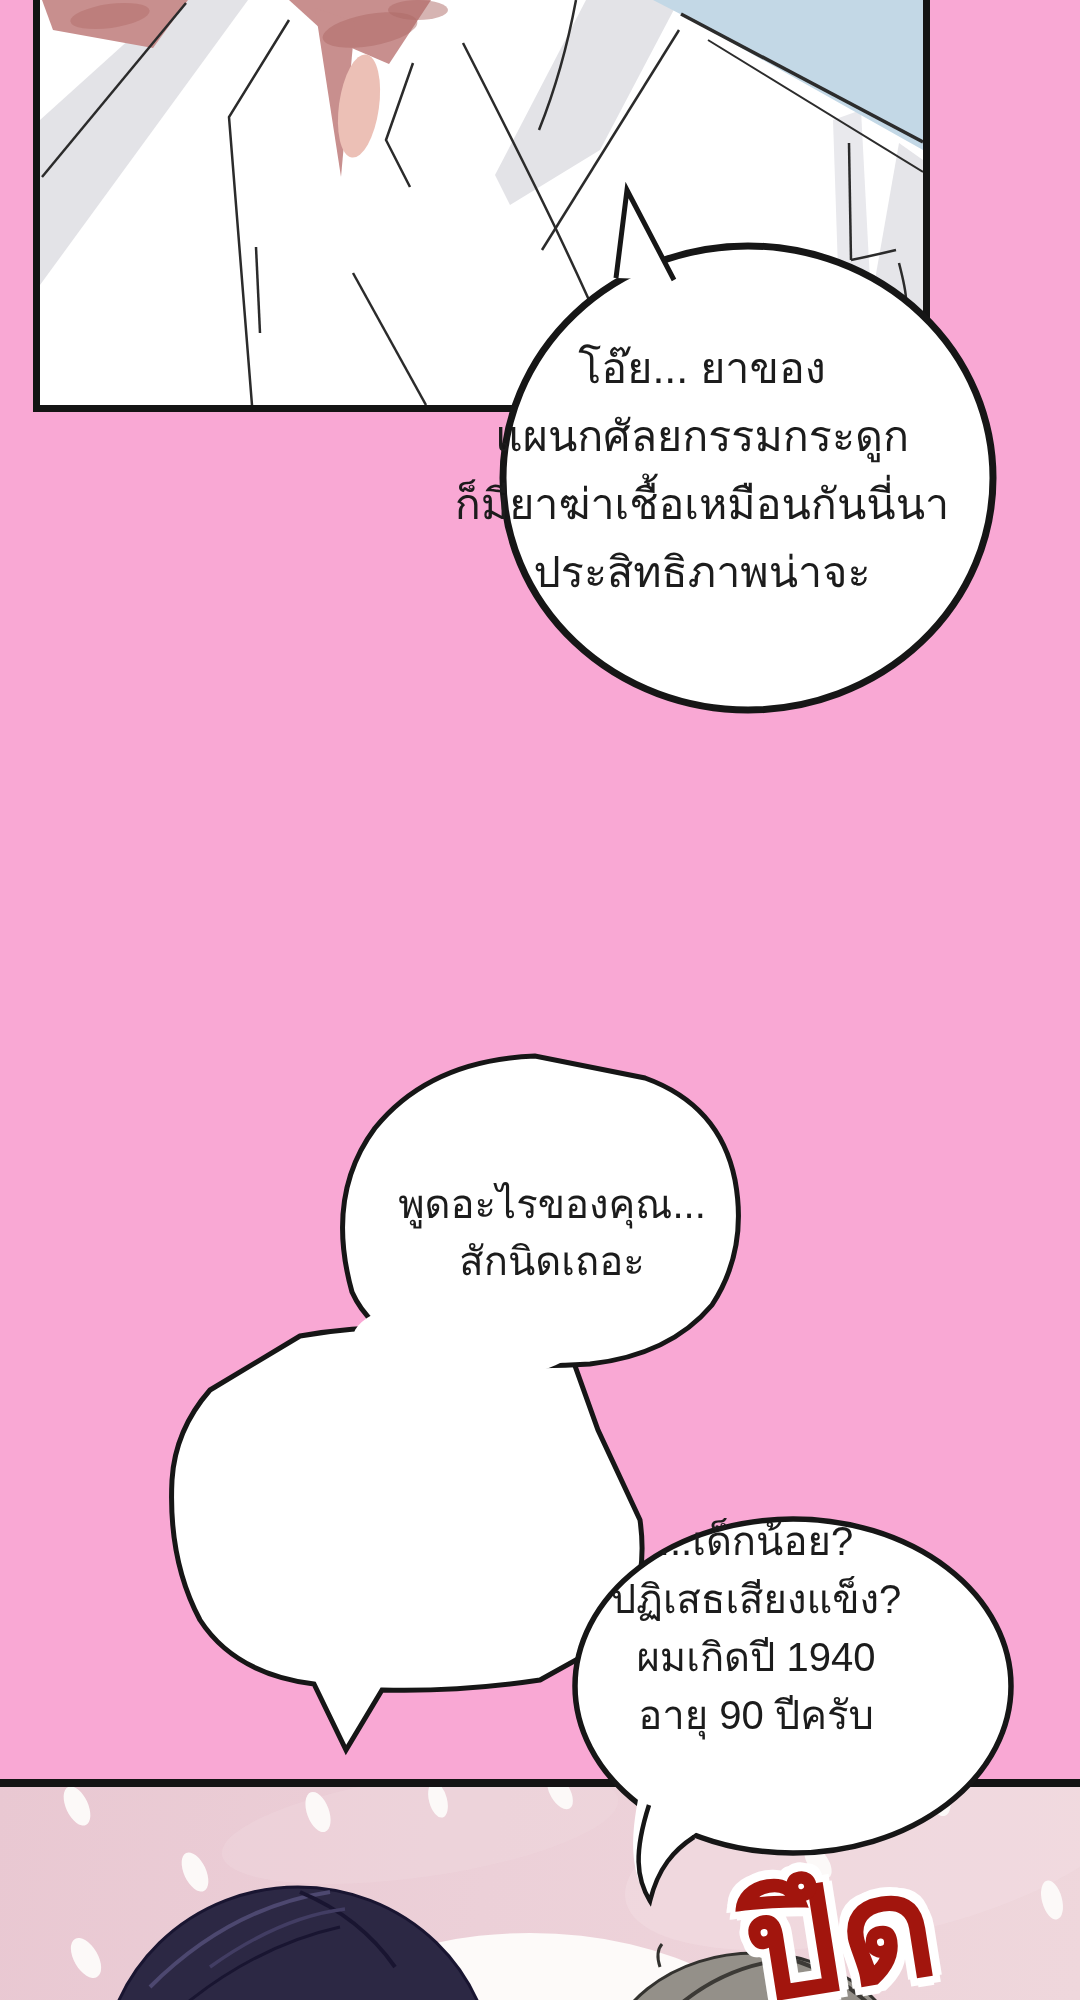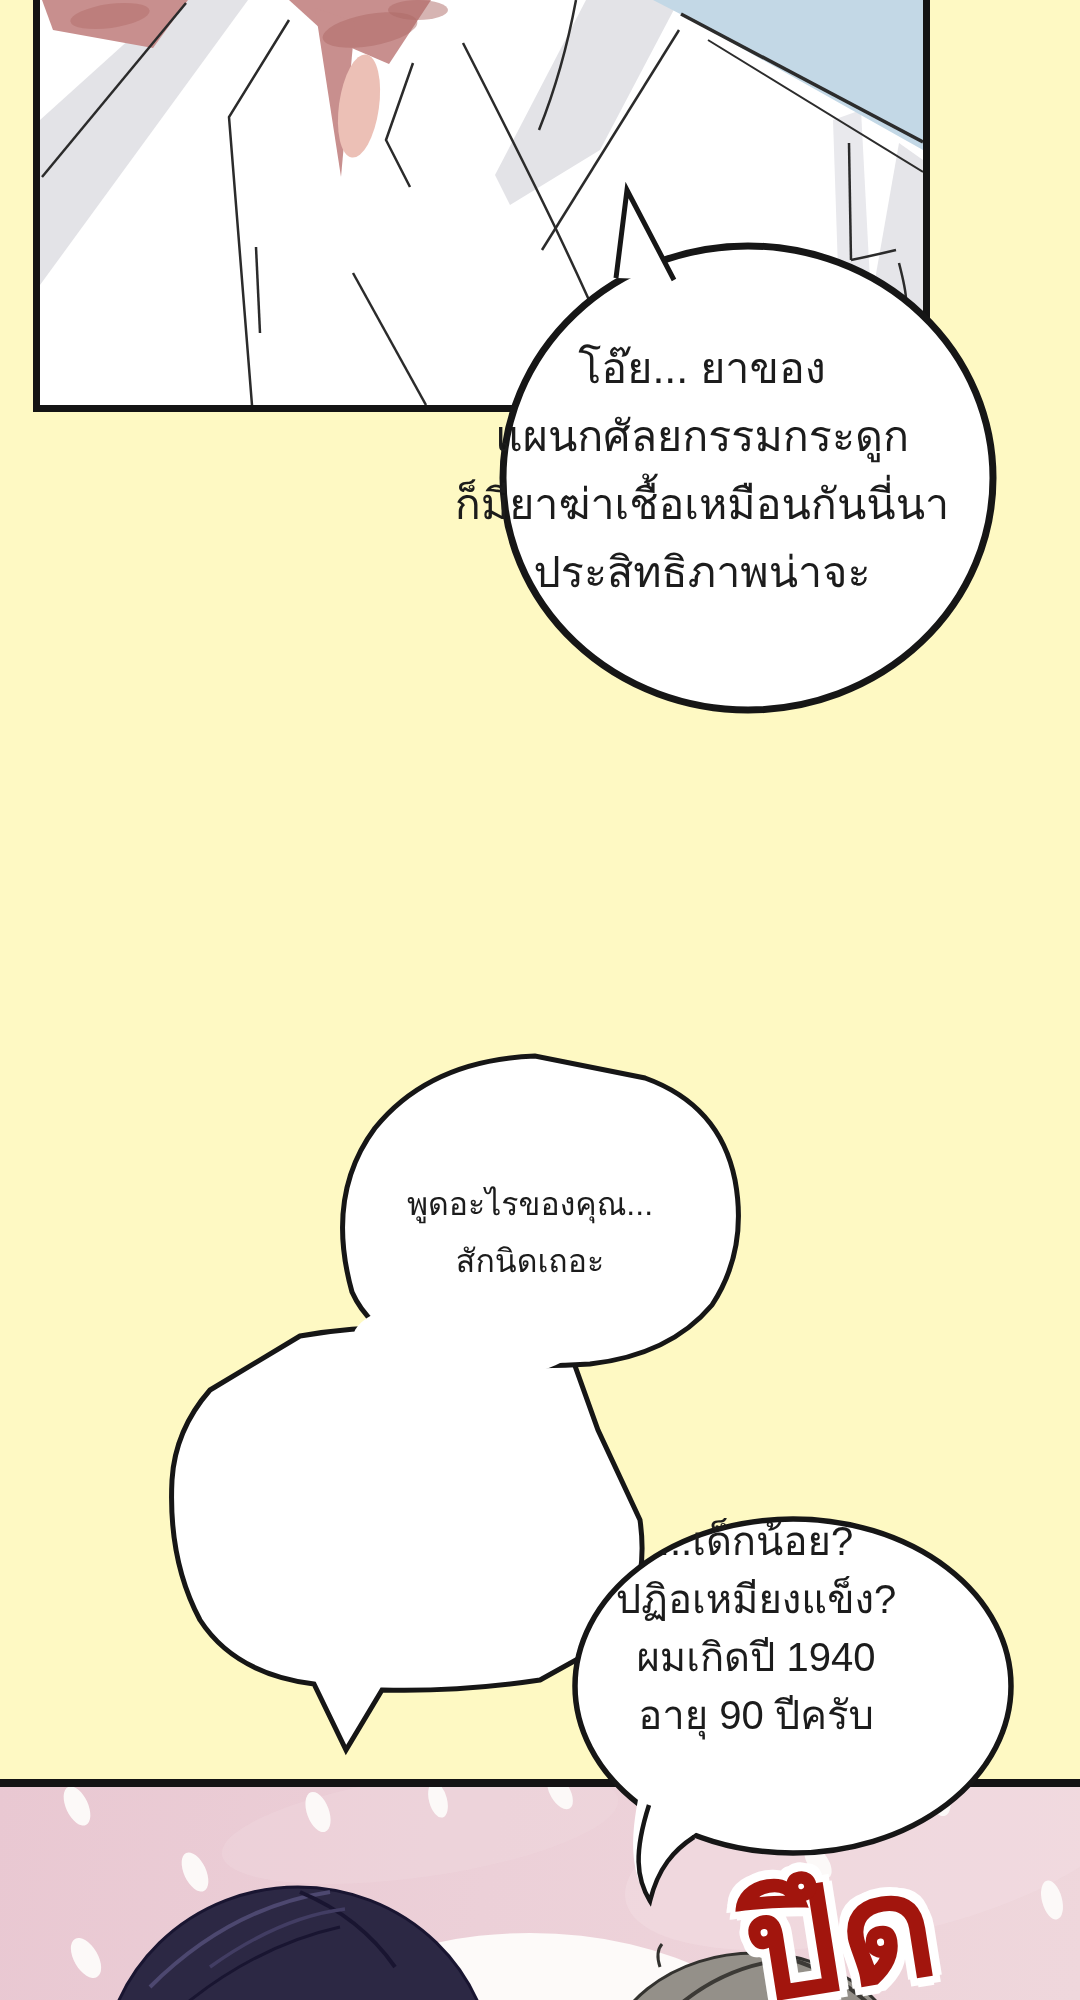"โอ๊ย... ยาของ" #page { background: #fef9c3 -> #f9a8d4 }
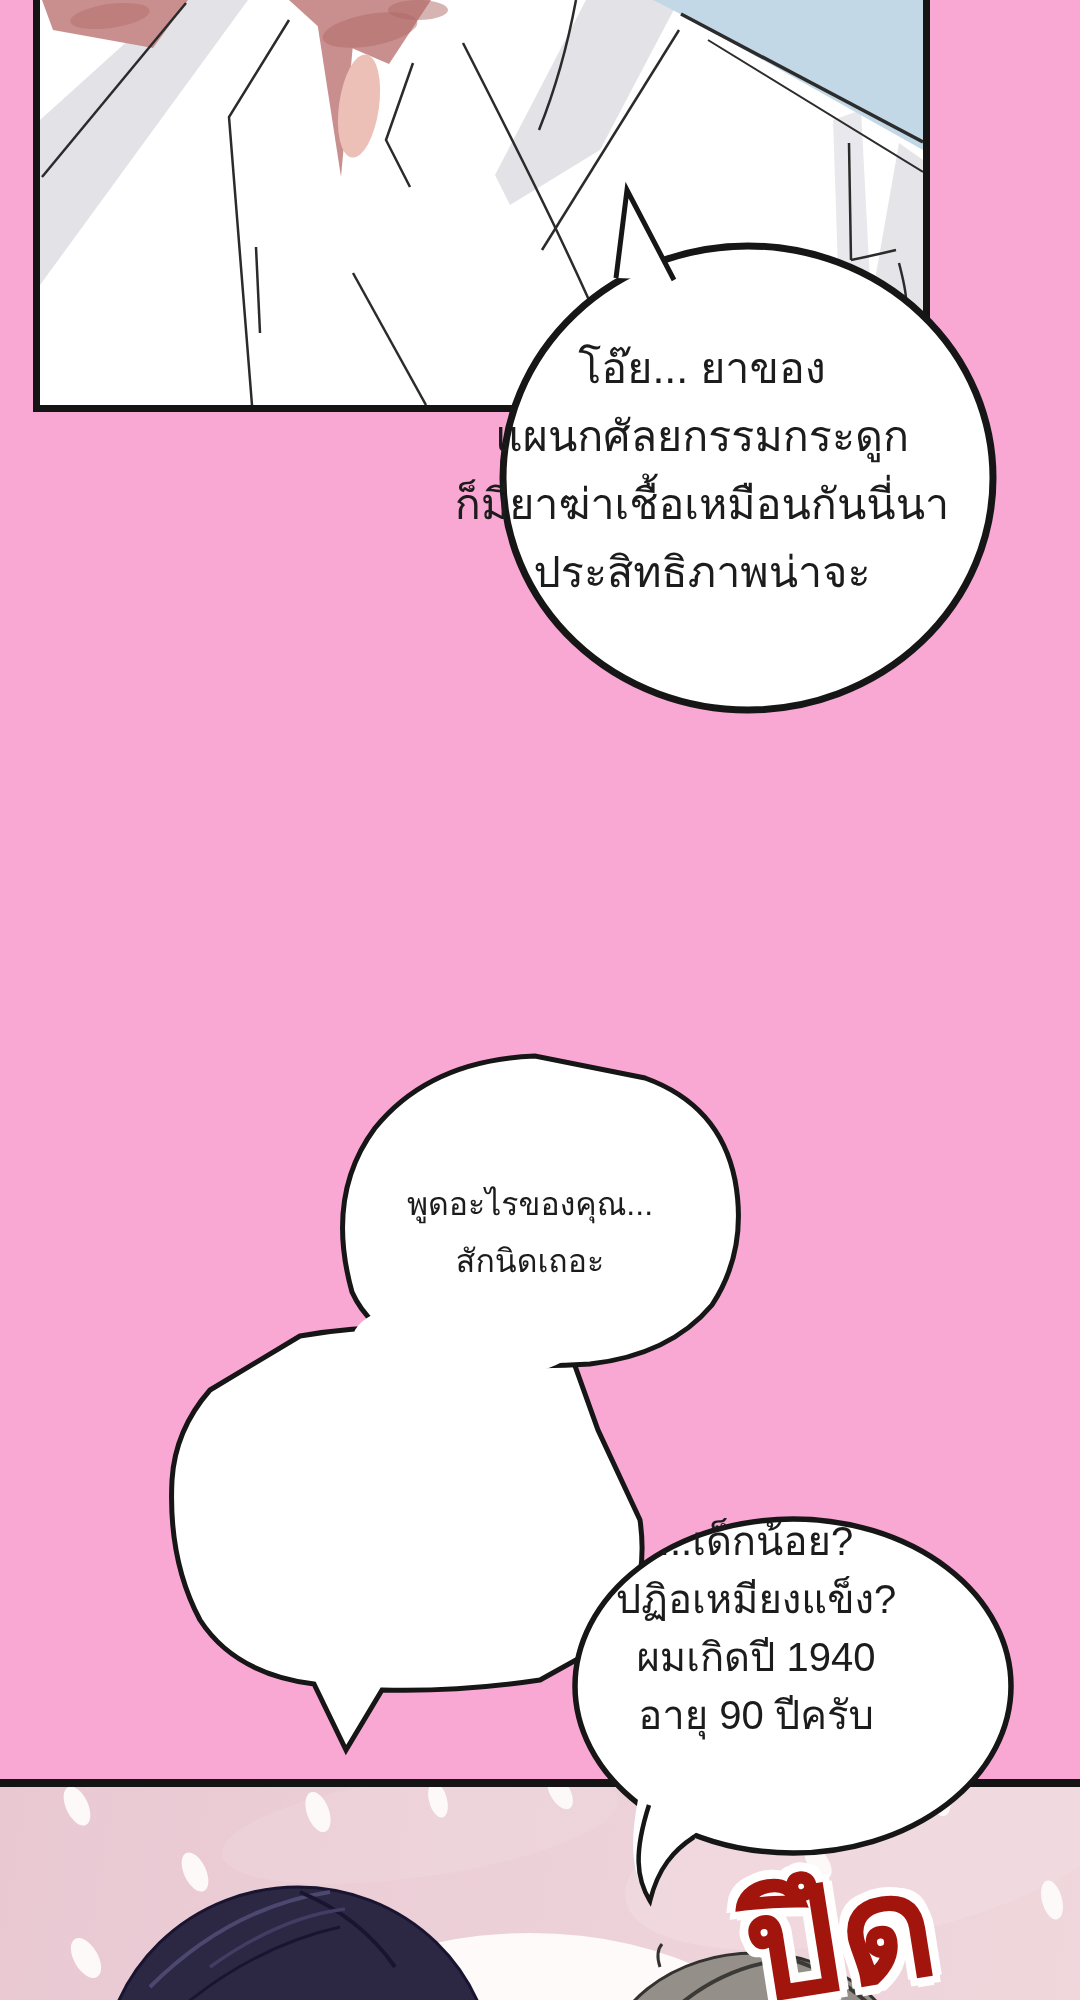"พูดอะไรของคุณ..." #t2 { font-size: 32px -> 40px; left: 530px -> 552px }
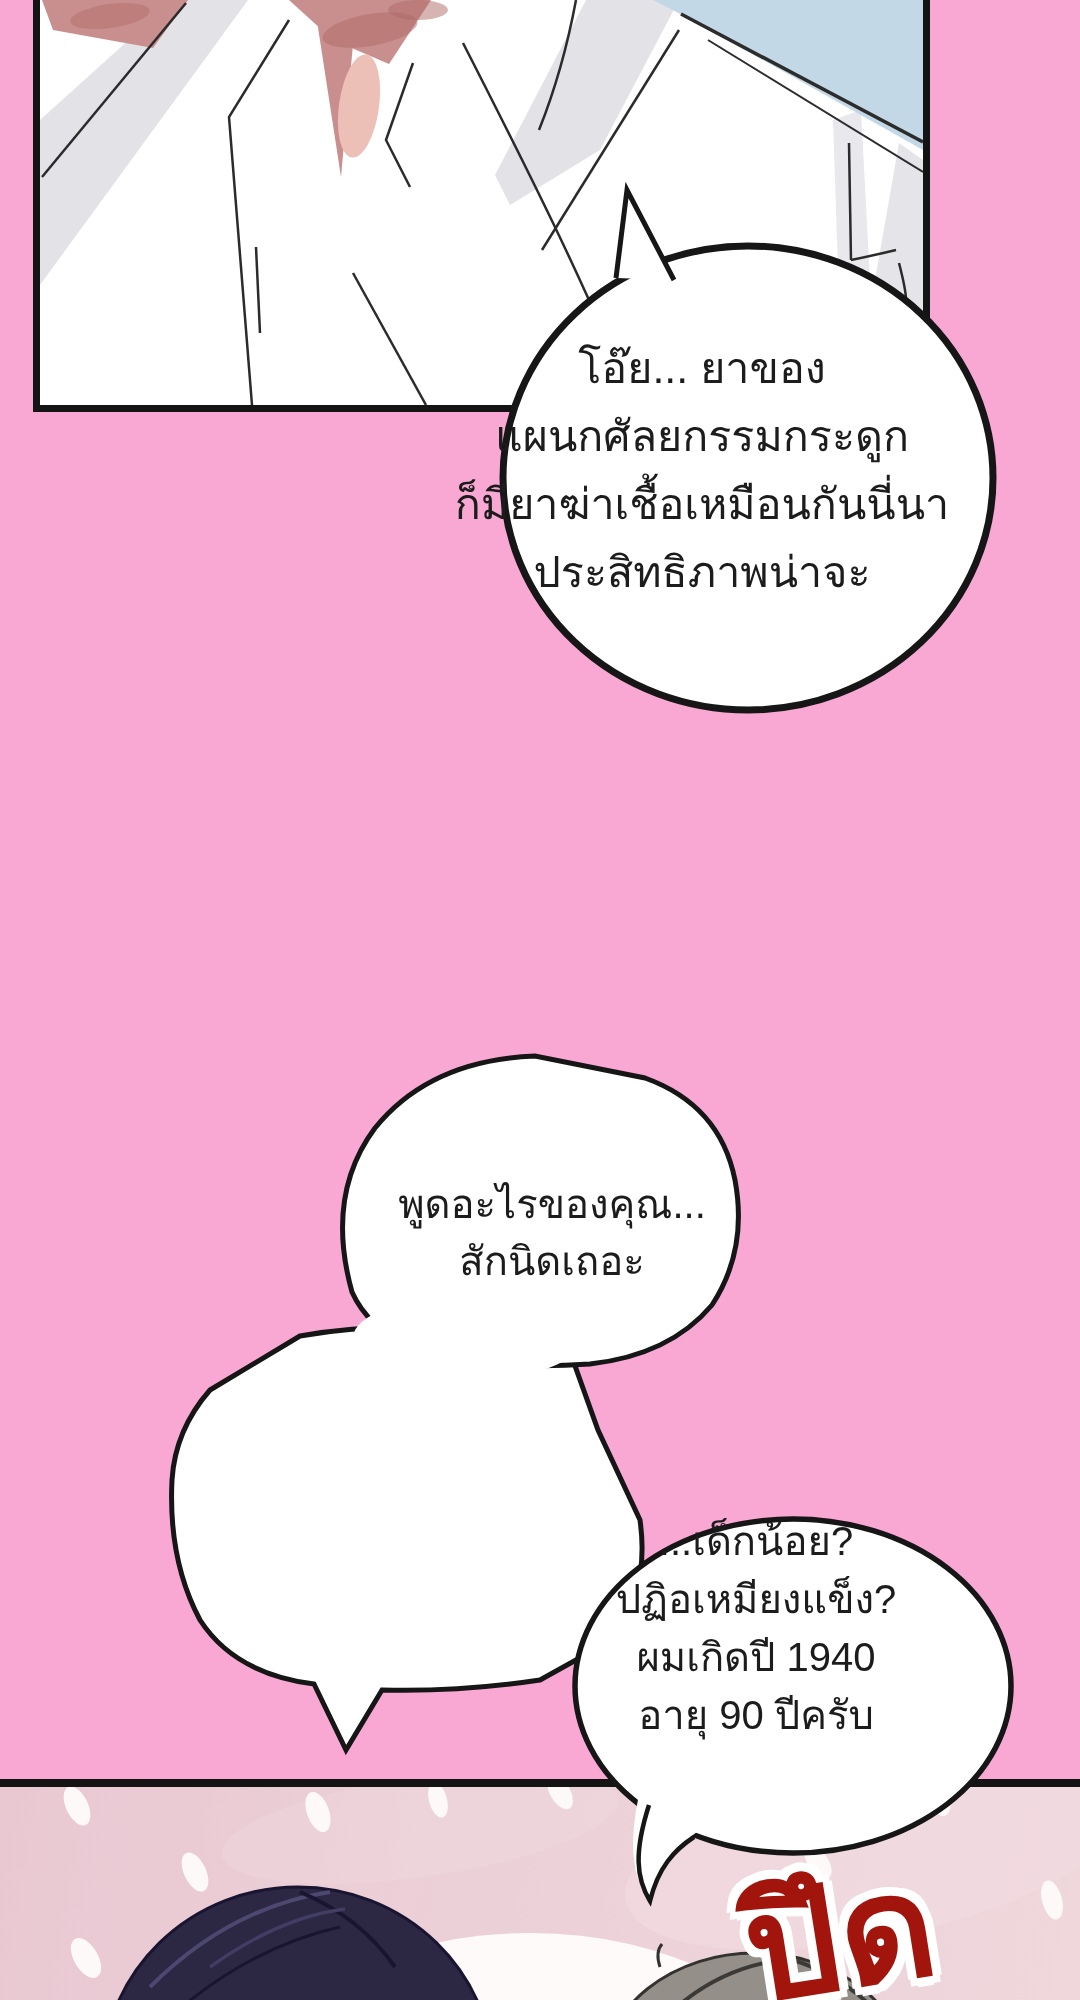"ปฏิอเหมียงแข็ง?" span { text: ปฏิอเหมียงแข็ง -> ปฏิเสธเสียงแข็ง }
